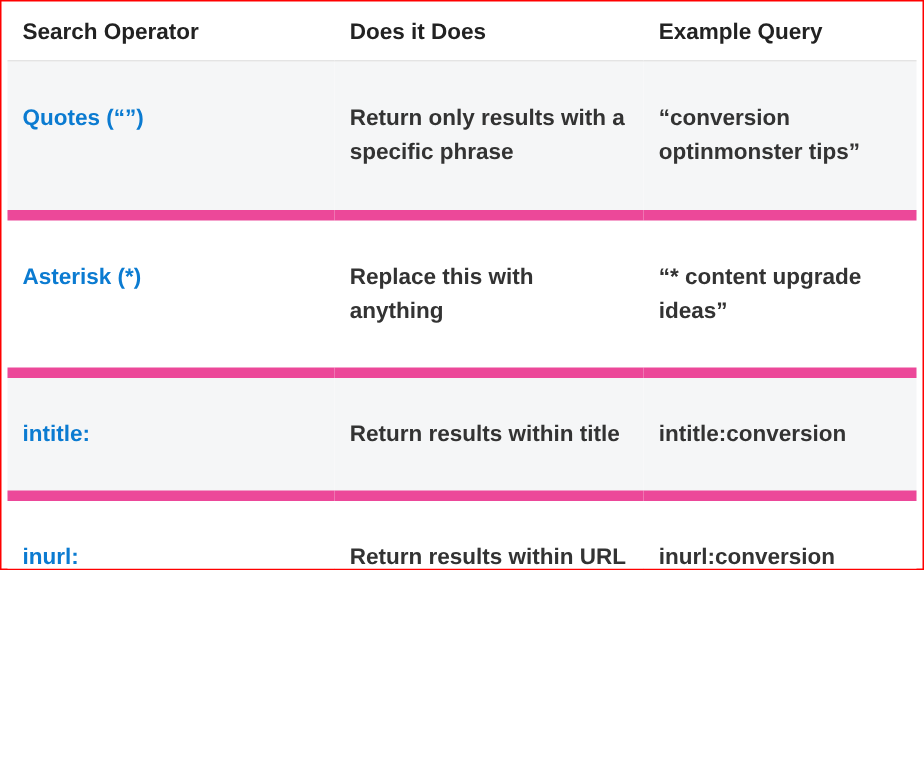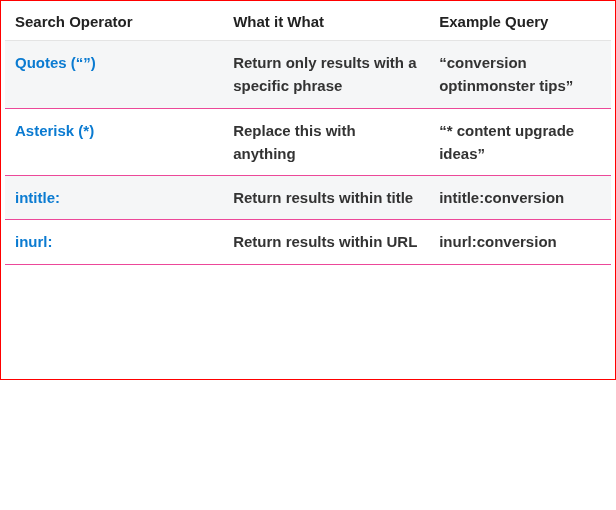"What it What" th { text: What it What -> Does it Does }
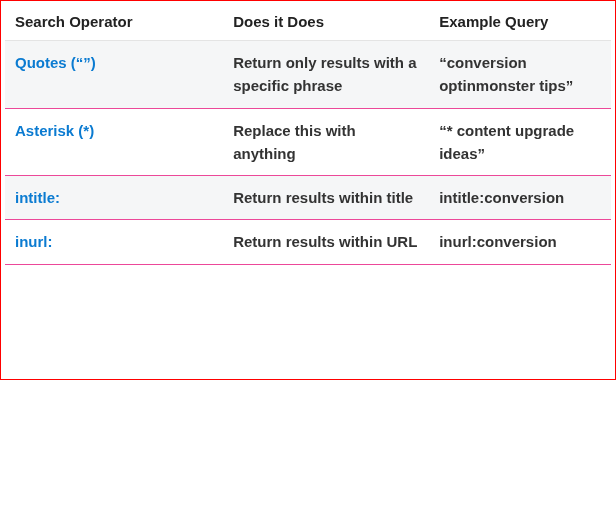"Quotes (“”)" td { border-bottom: 1px solid #ec4899 -> 7px solid #ec4899; padding: 10px 10px -> 26px 10px }
